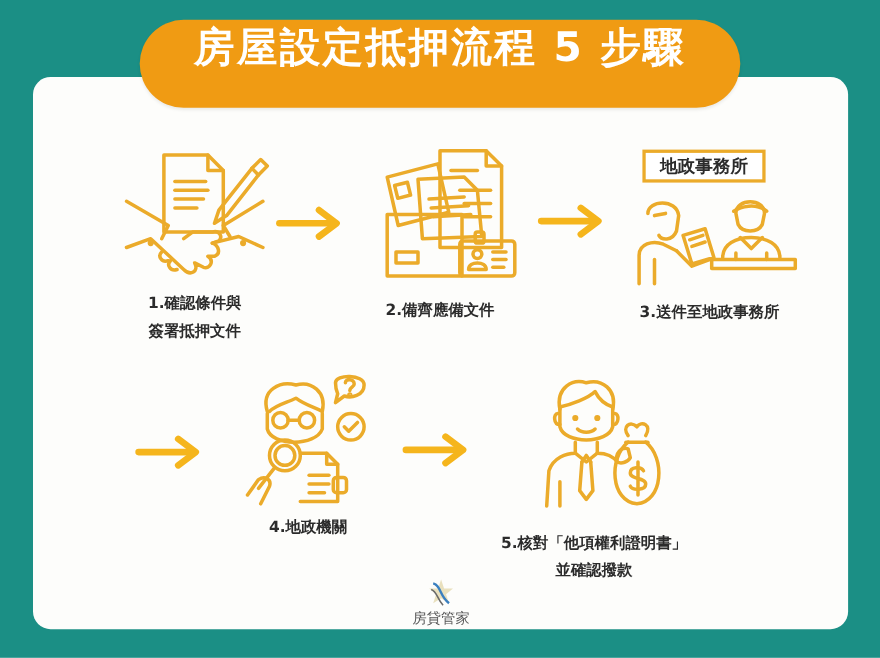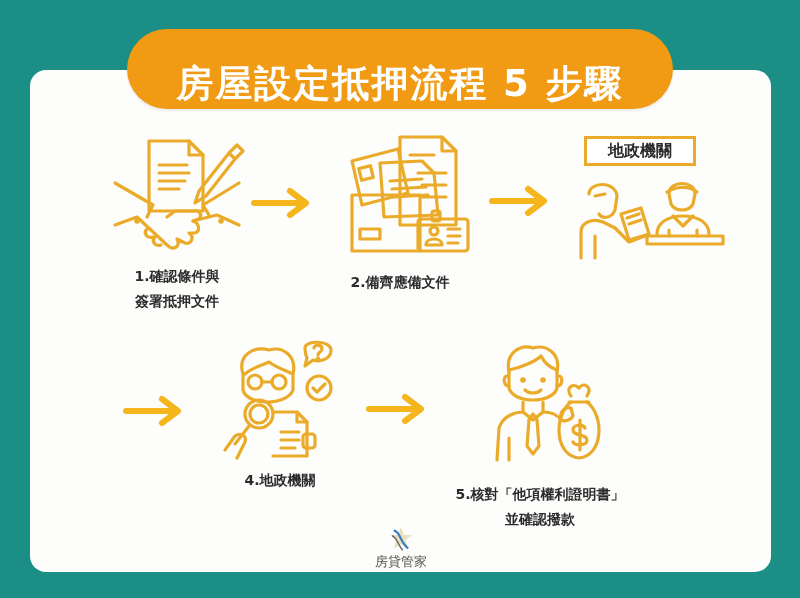"房屋設定抵押流程 5 步驟" .title-pill { align-items: flex-end -> flex-start; top: 29px -> 18px }
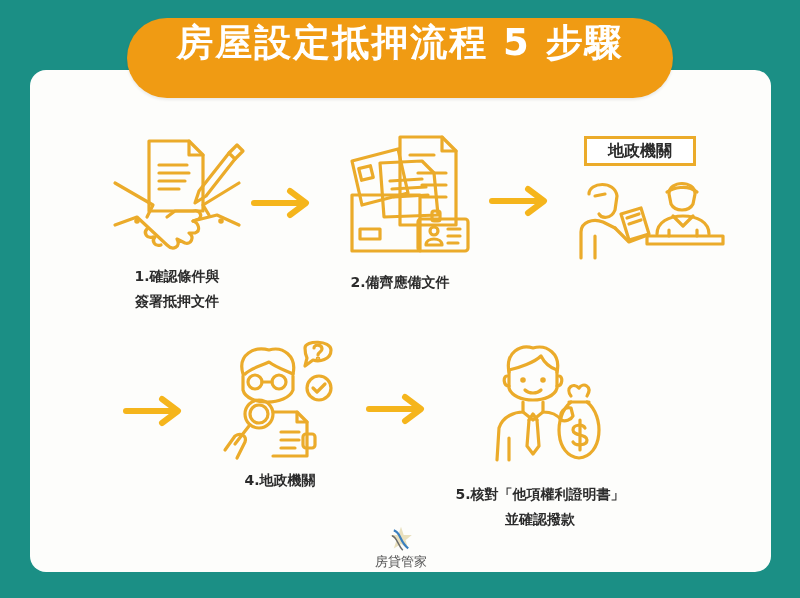"地政機關" span { text: 機關 -> 事務所 }
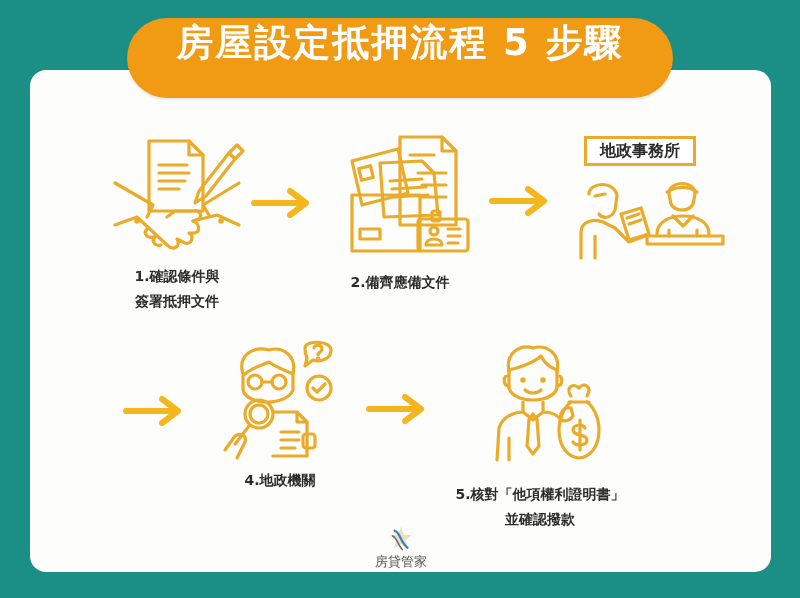"3.送件至地政事務所" div.label { html: none -> <div> <div>3.送件至地政事務所</div> </div> }
